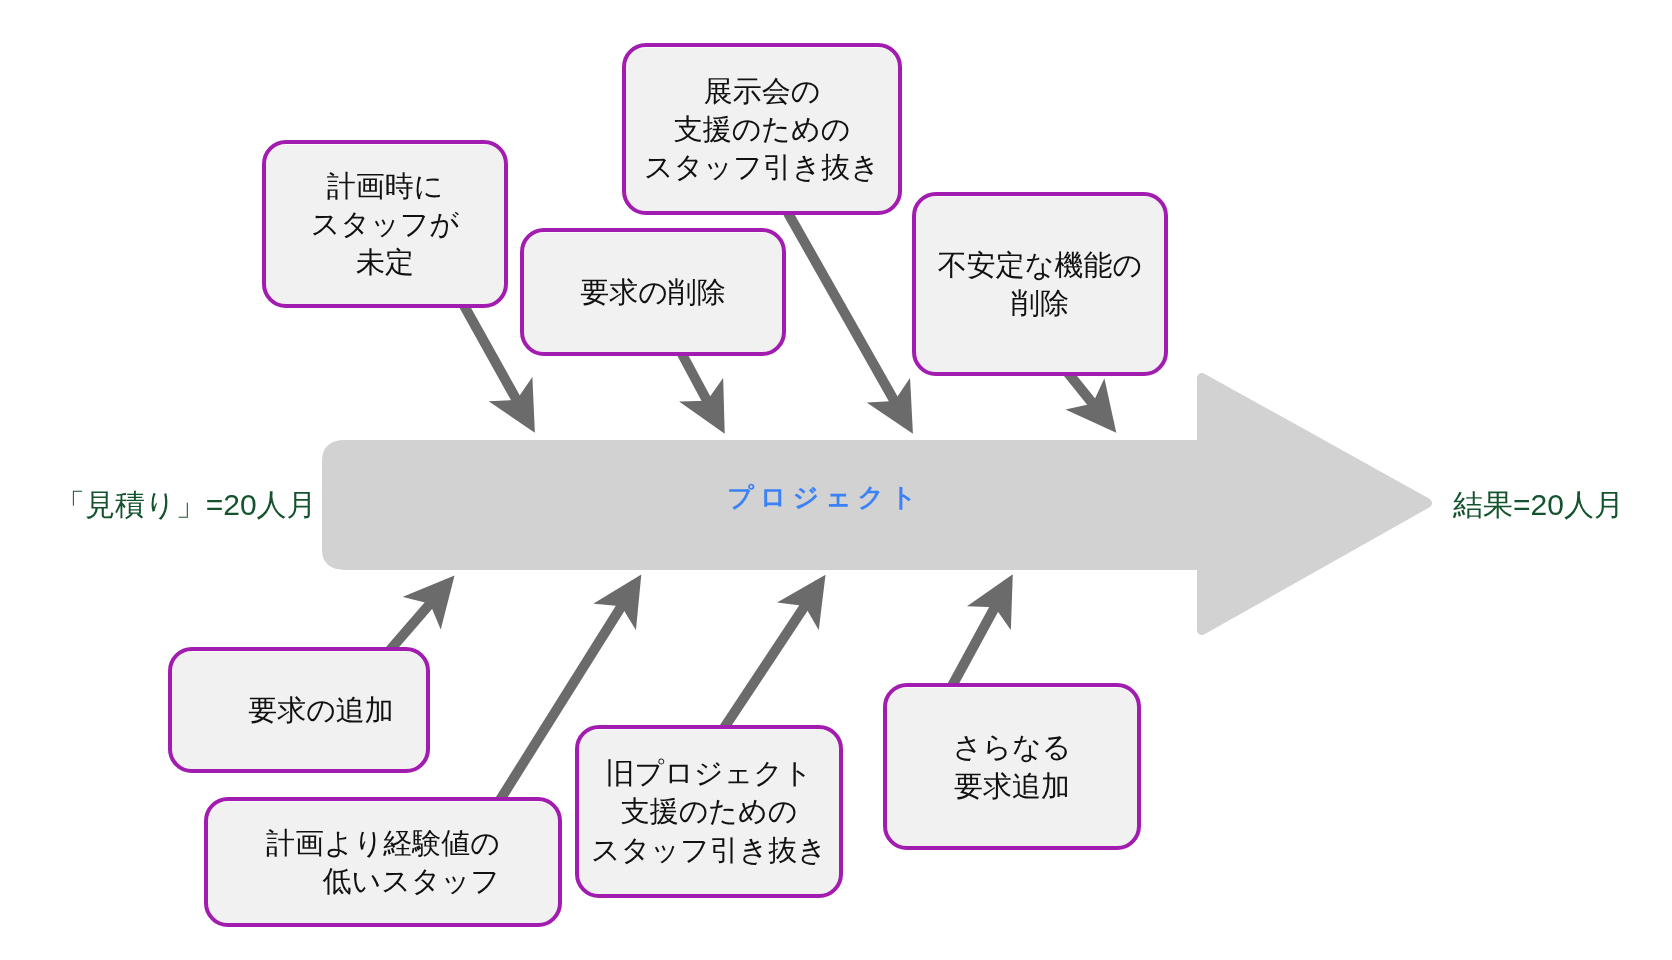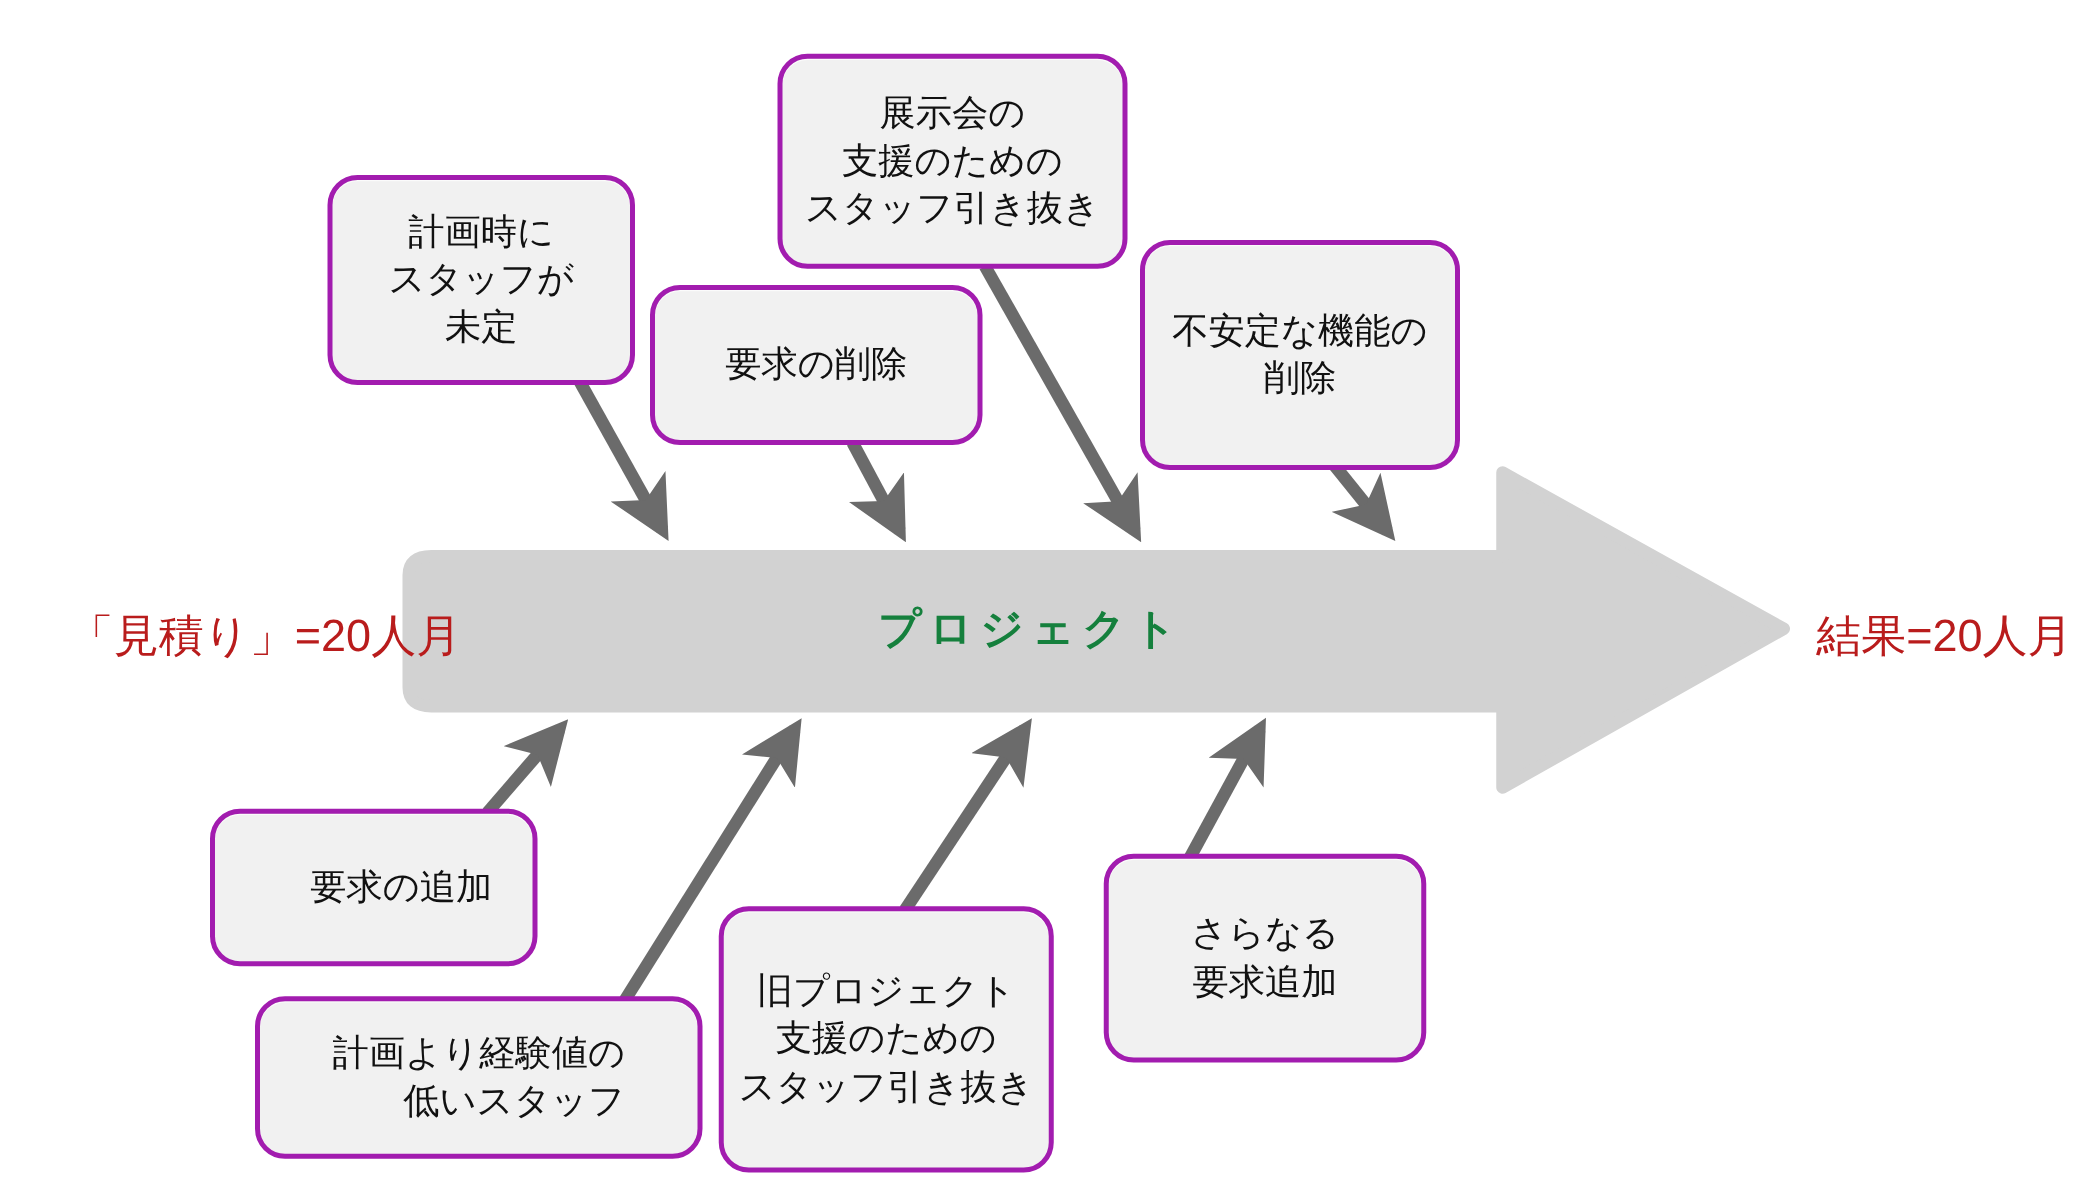"「見積り」=20人月" .side-label { color: #b91c1c -> #14532d; font-size: 36px -> 30px }
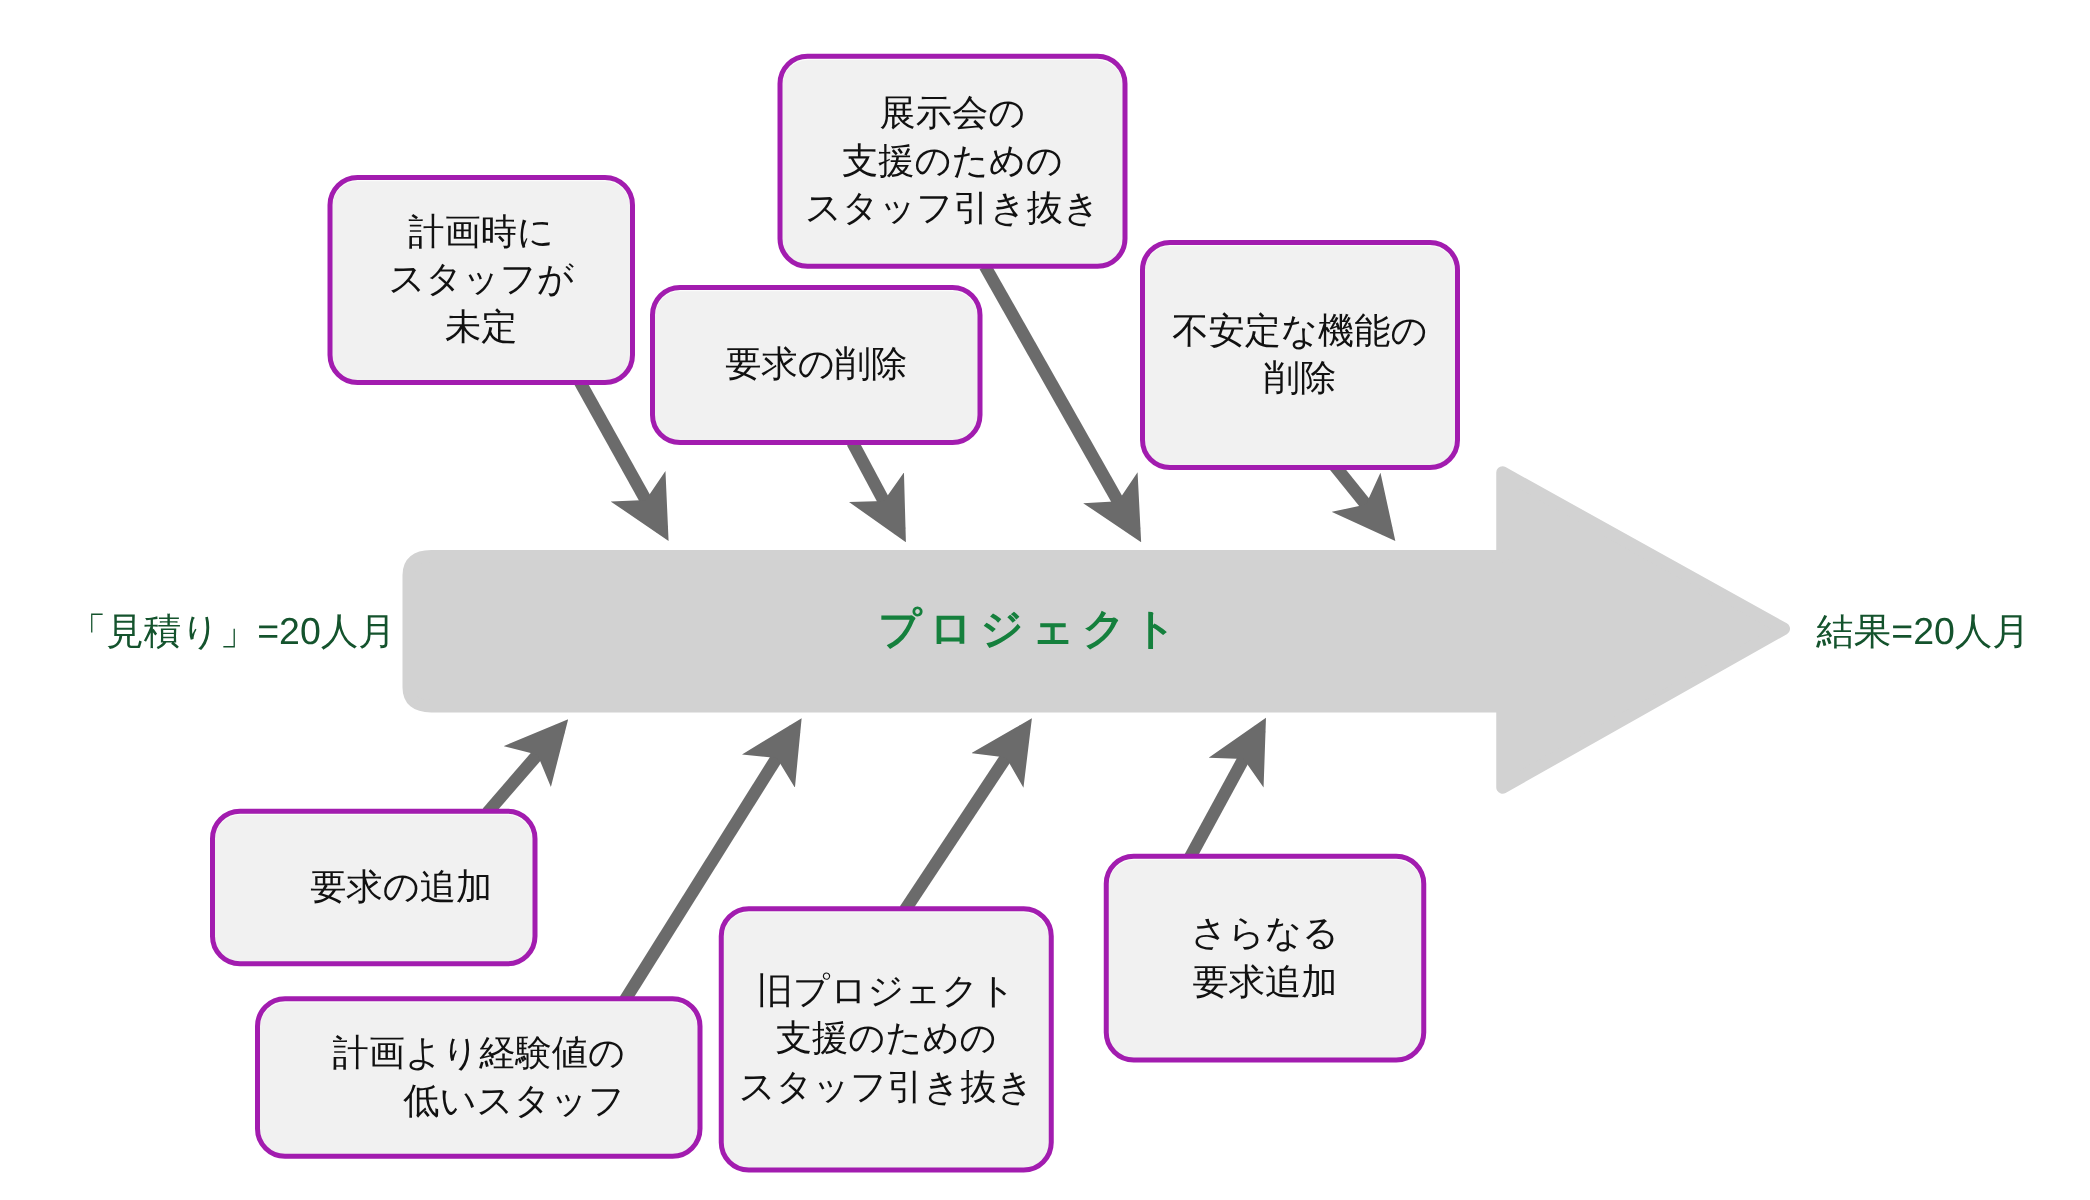"プロジェクト" .arrow-label { color: #15803d -> #3b82f6; font-size: 34px -> 26px }
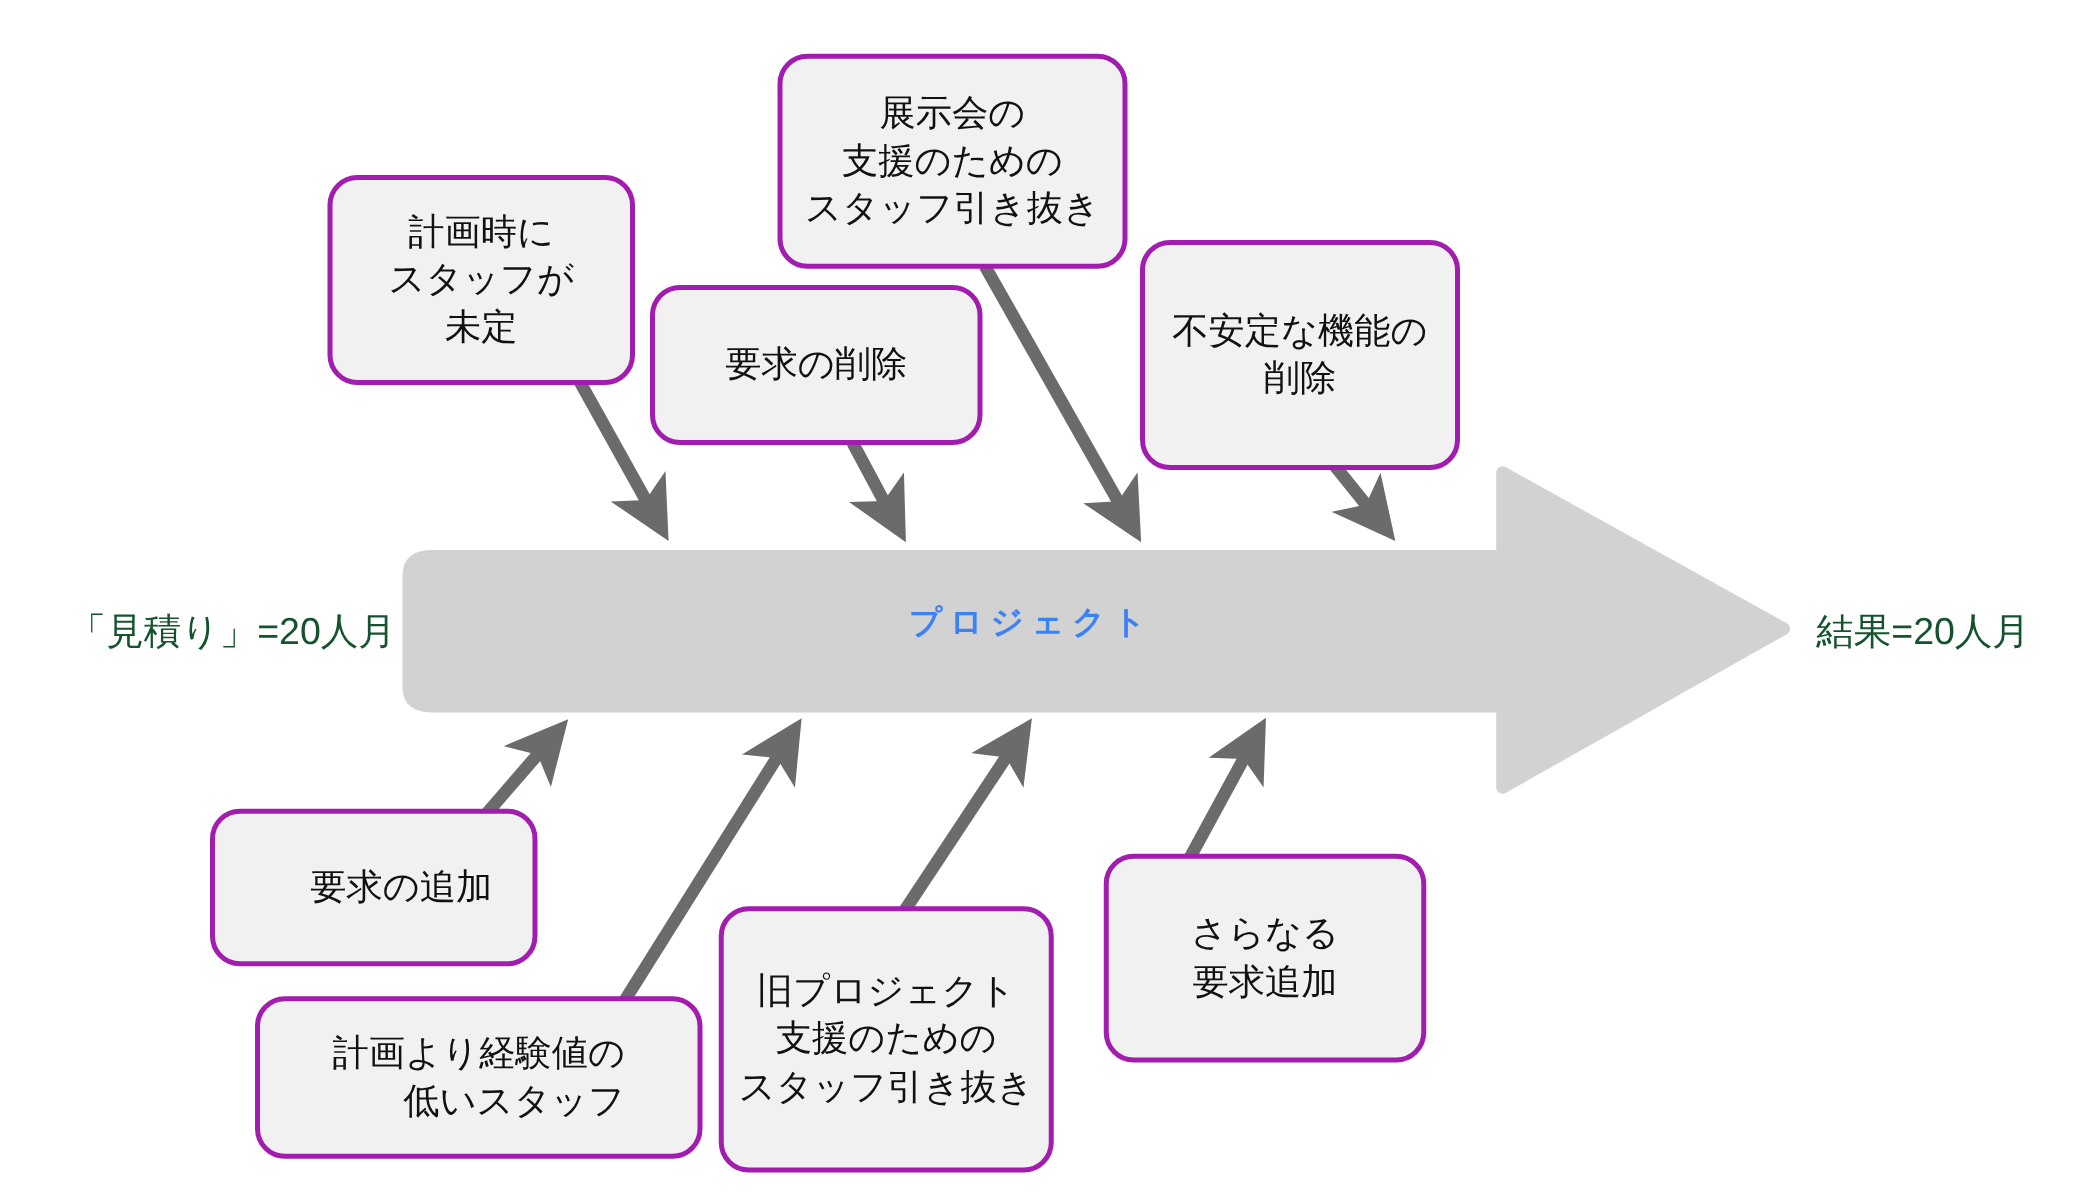"旧プロジェクト" .box-b3 { height: 213px -> 173px }
